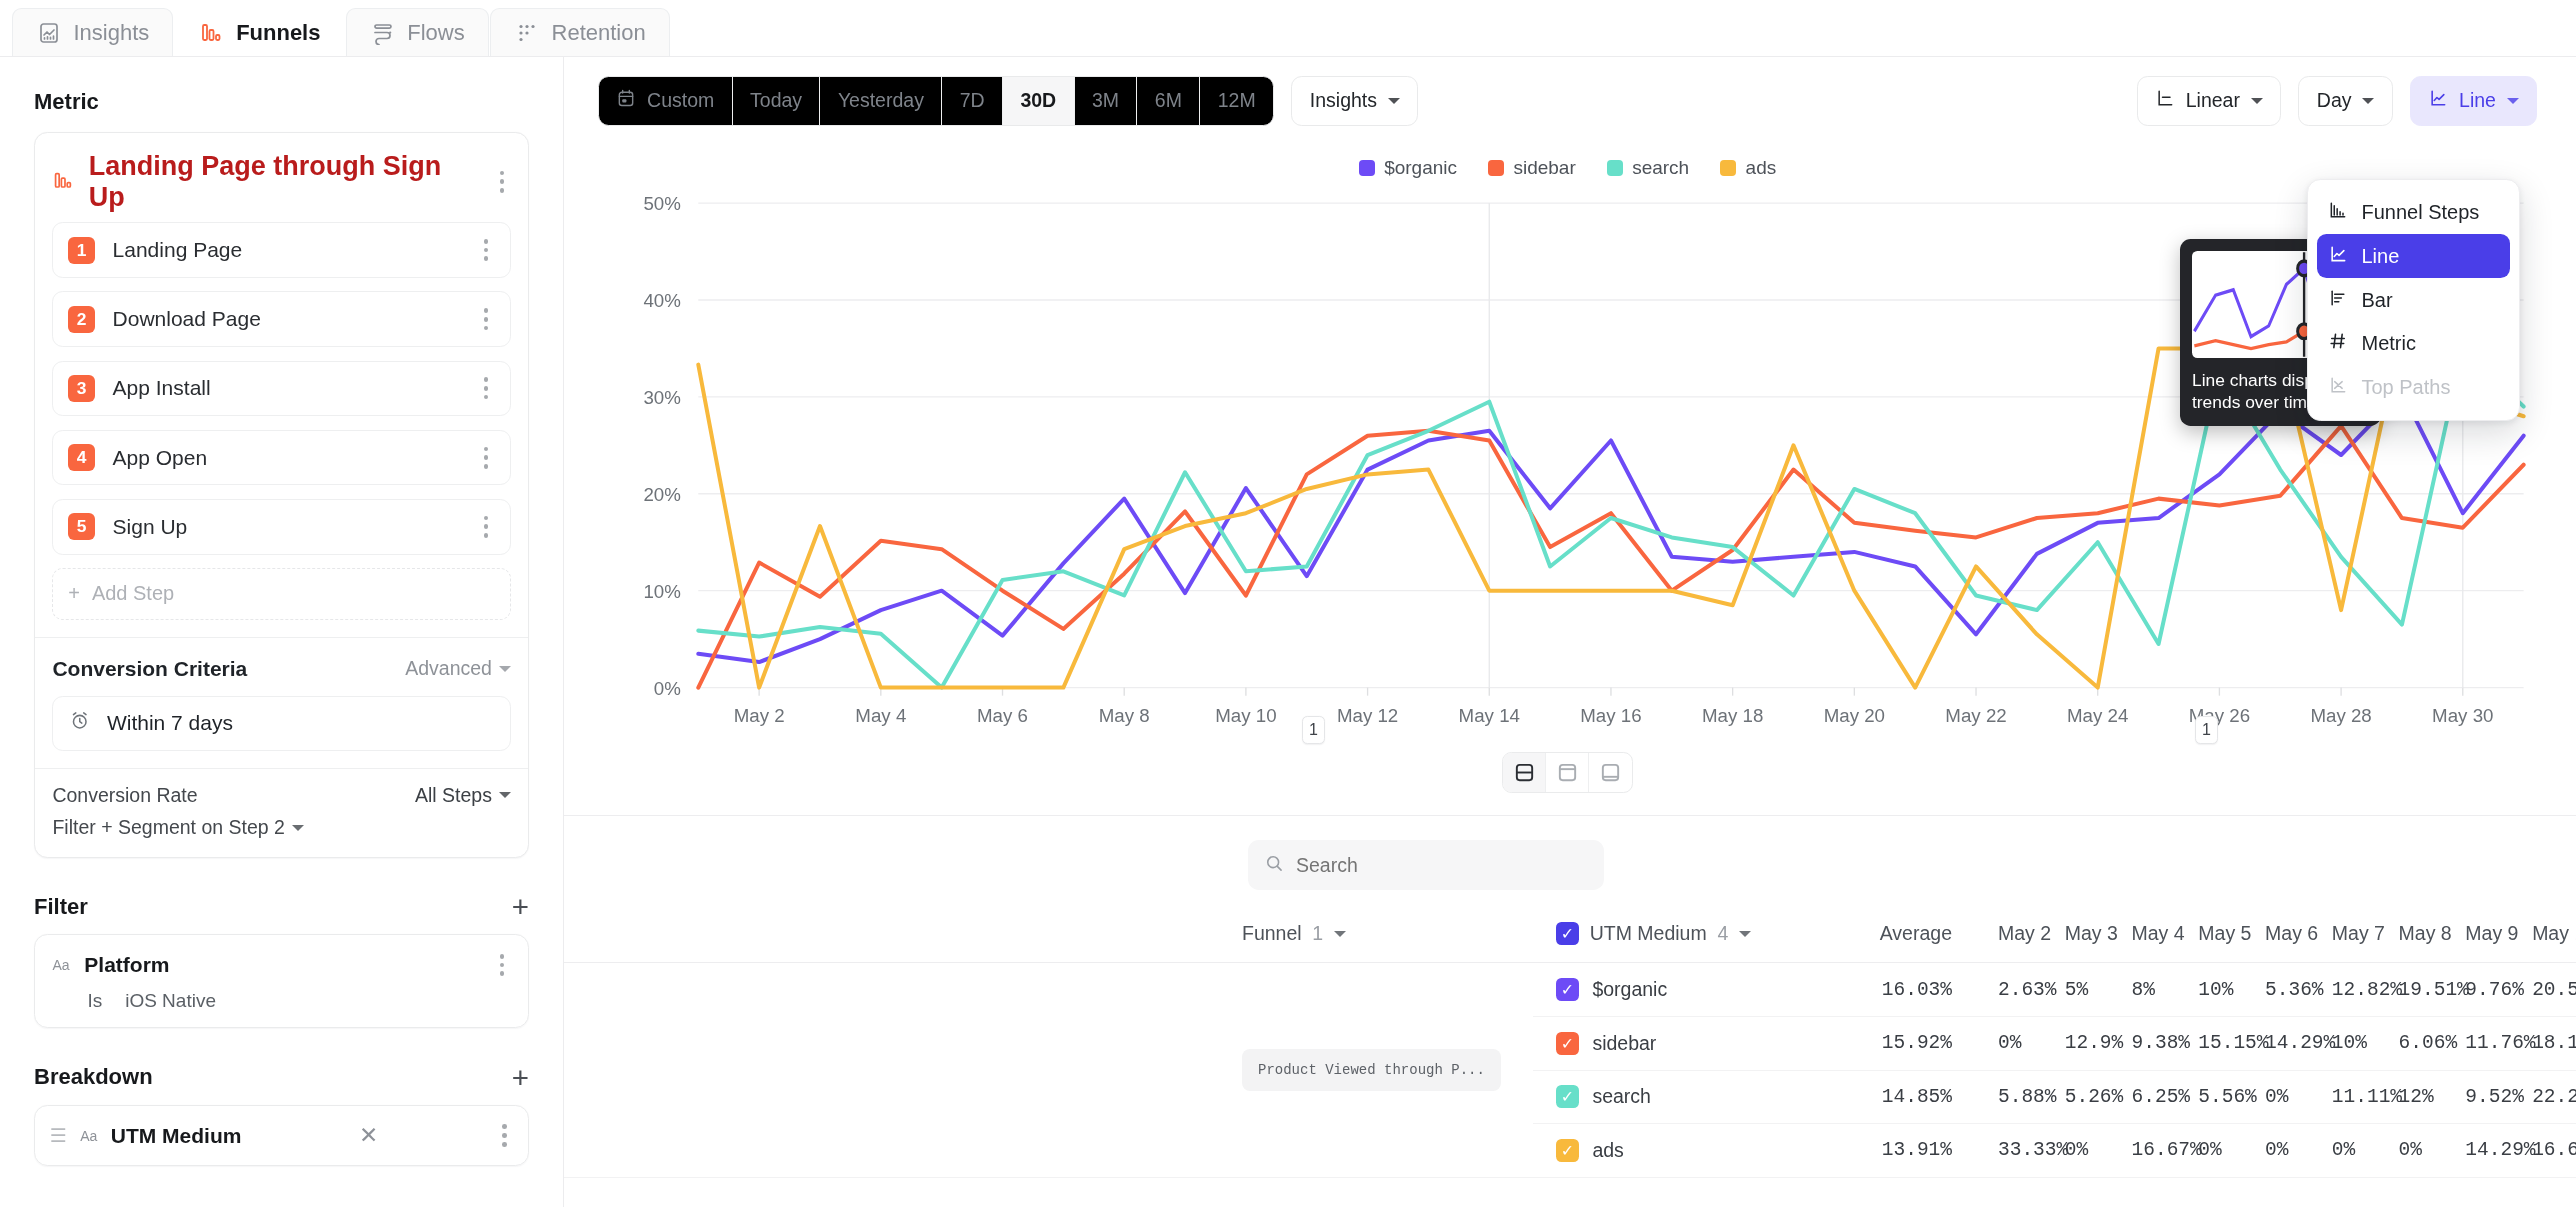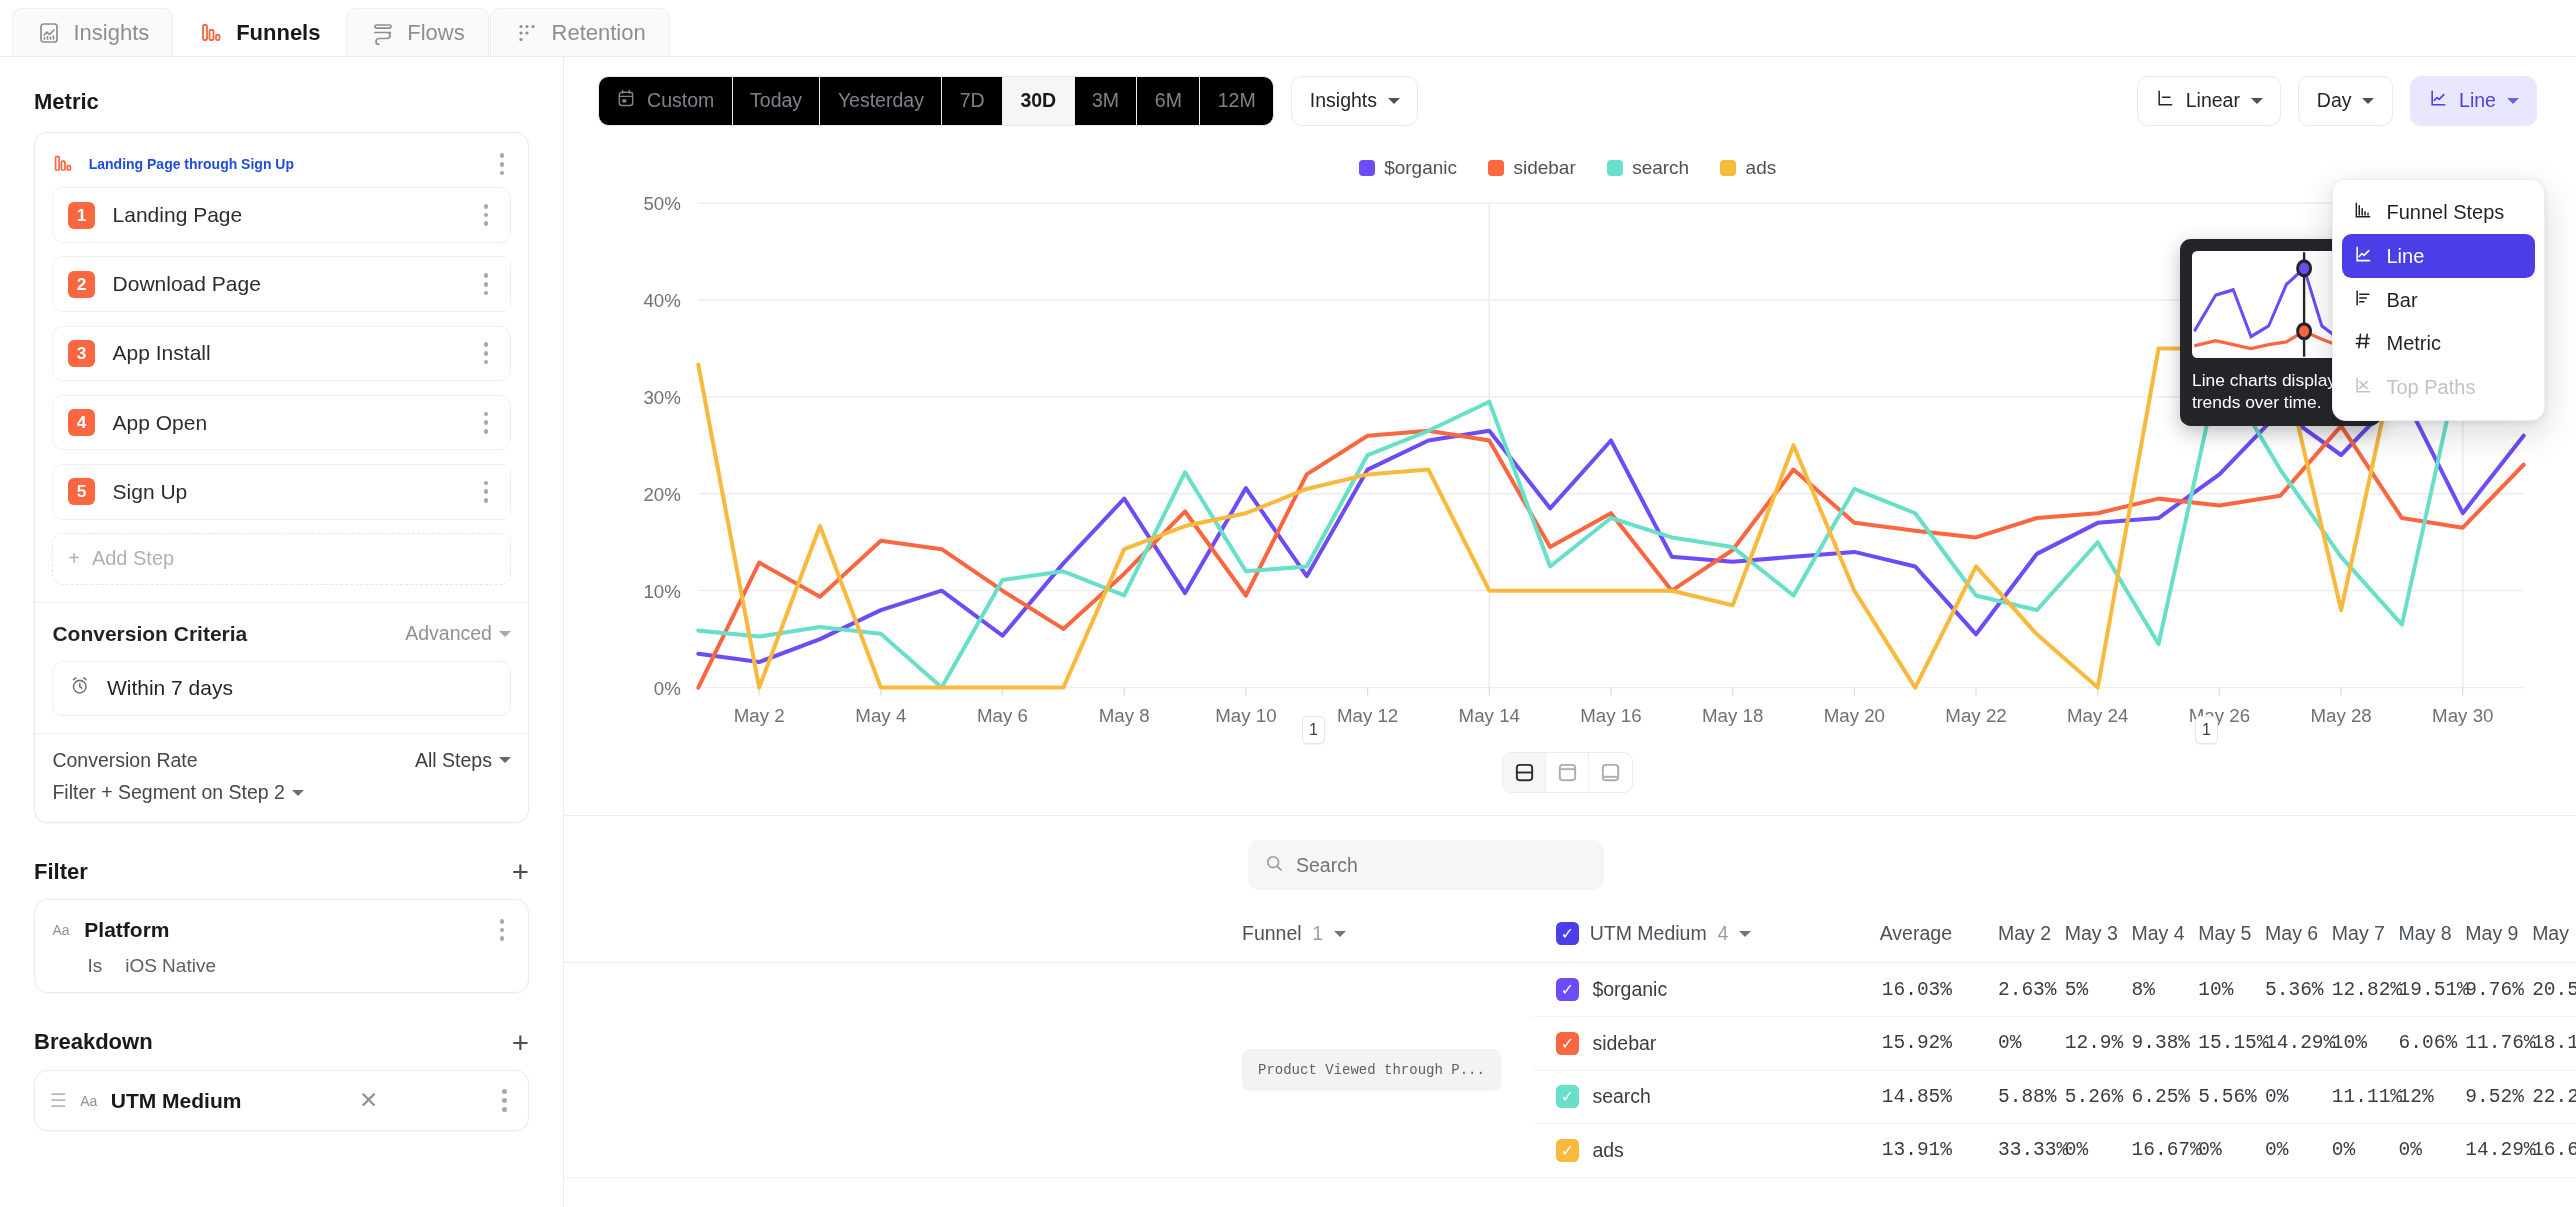"Landing Page through Sign Up" .card-head .title { color: #1d4ed8 -> #b91c1c; font-size: 14px -> 27px }
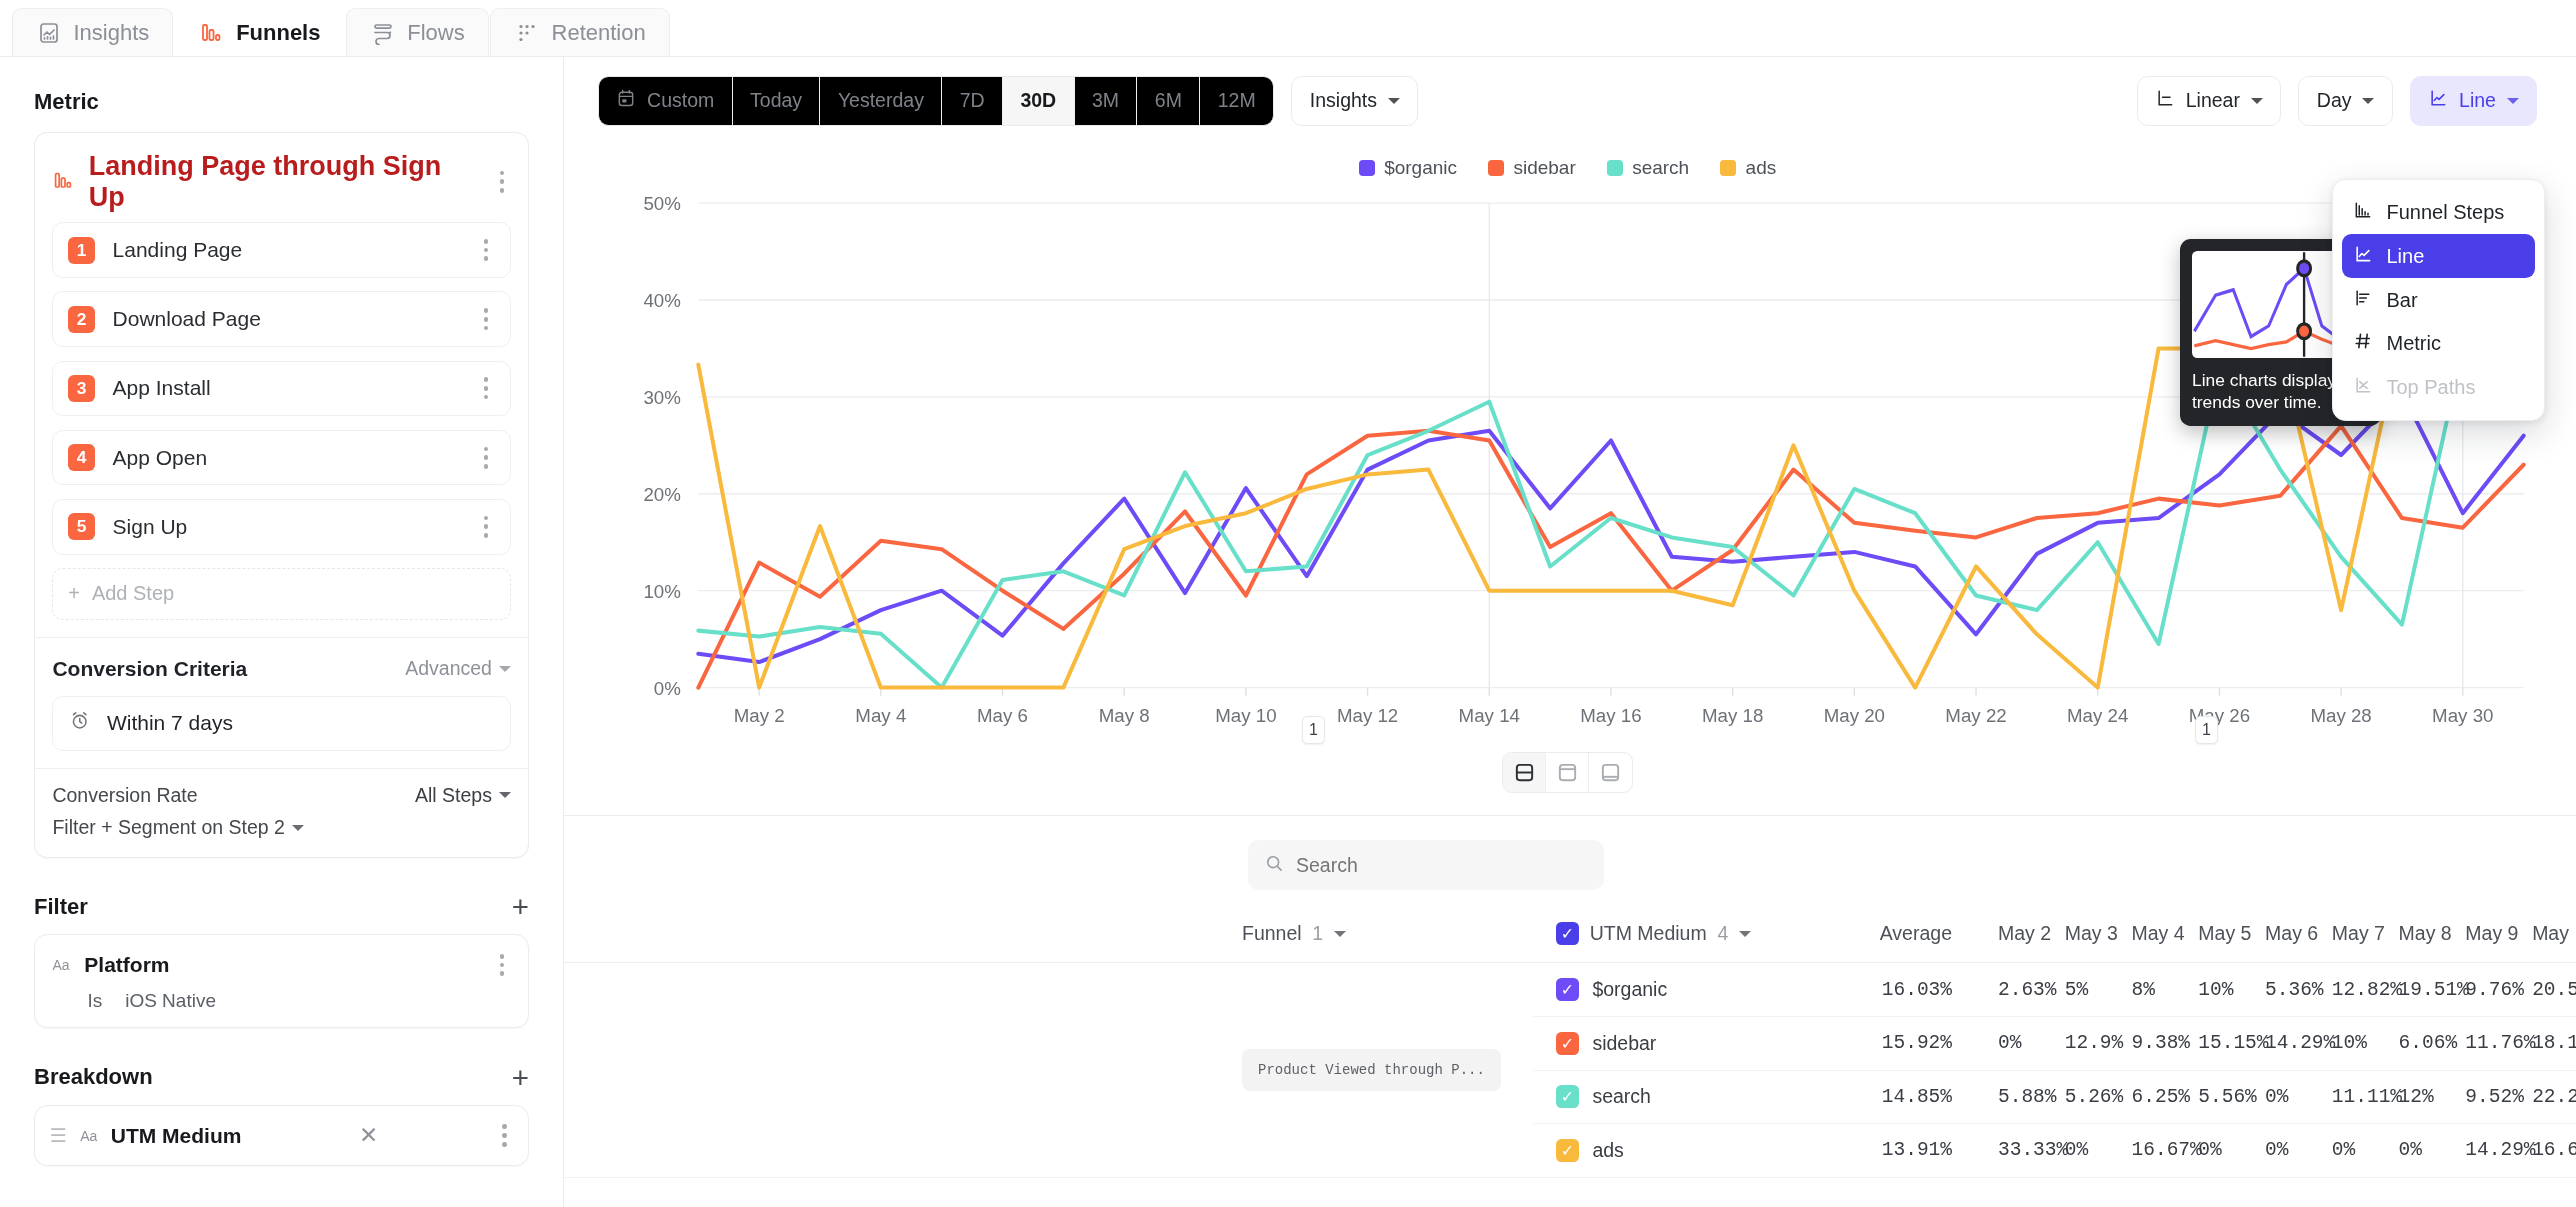"Funnel Steps" .dropdown { right: 31px -> 56px }
